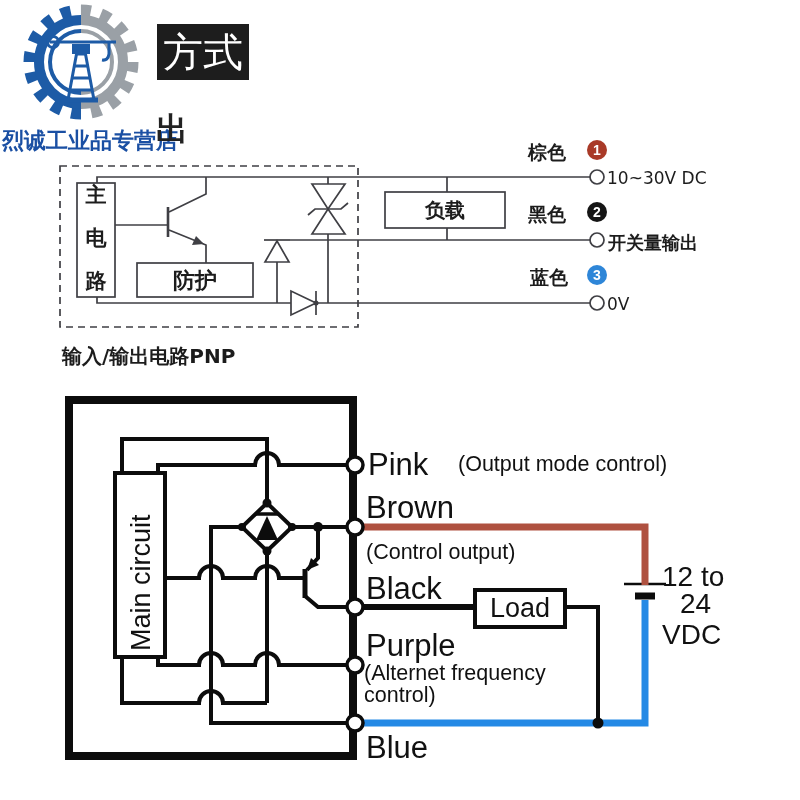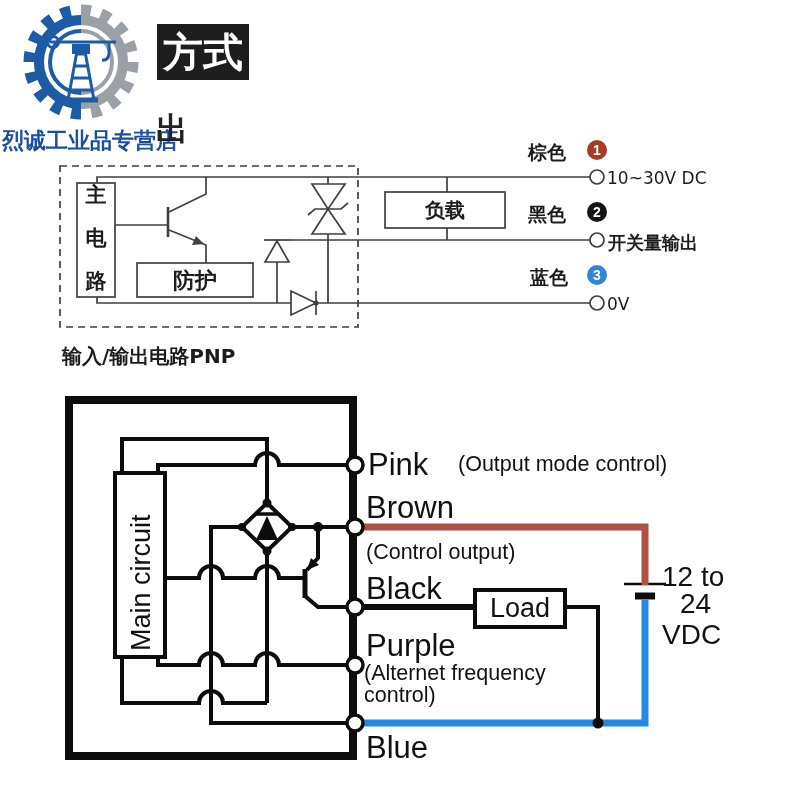"方式" .title-box { font-weight: 700 -> 400 }
